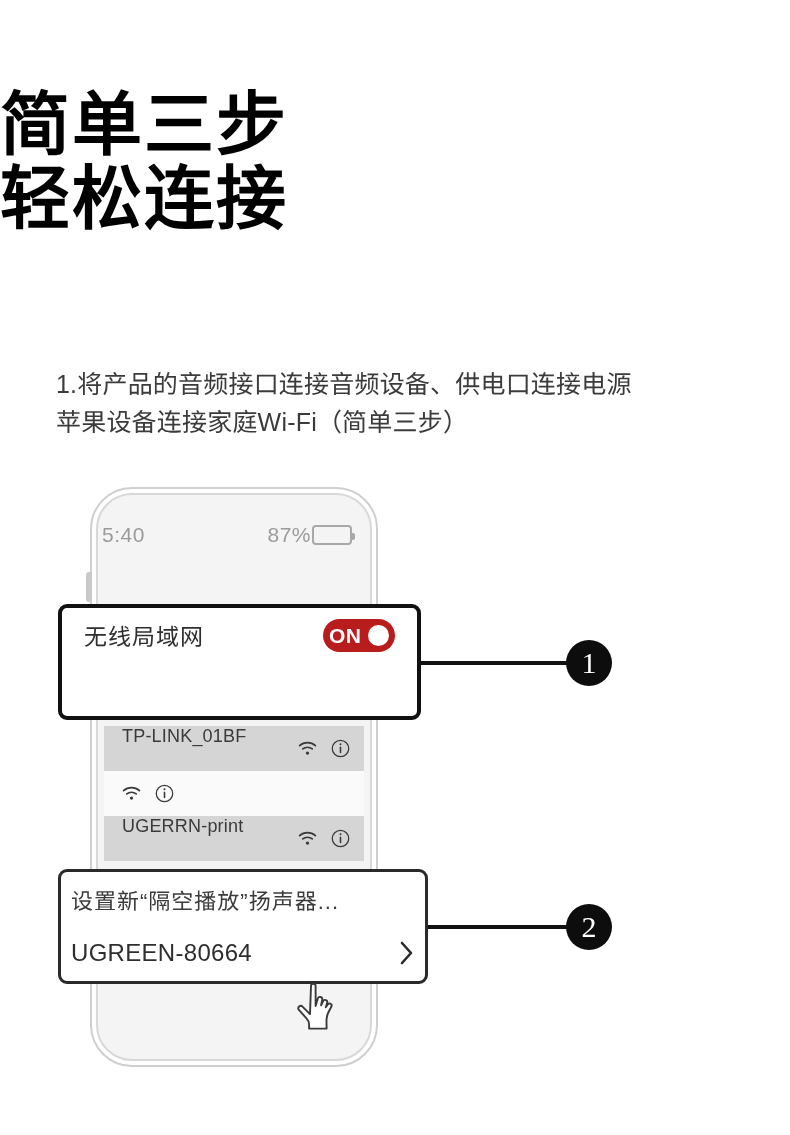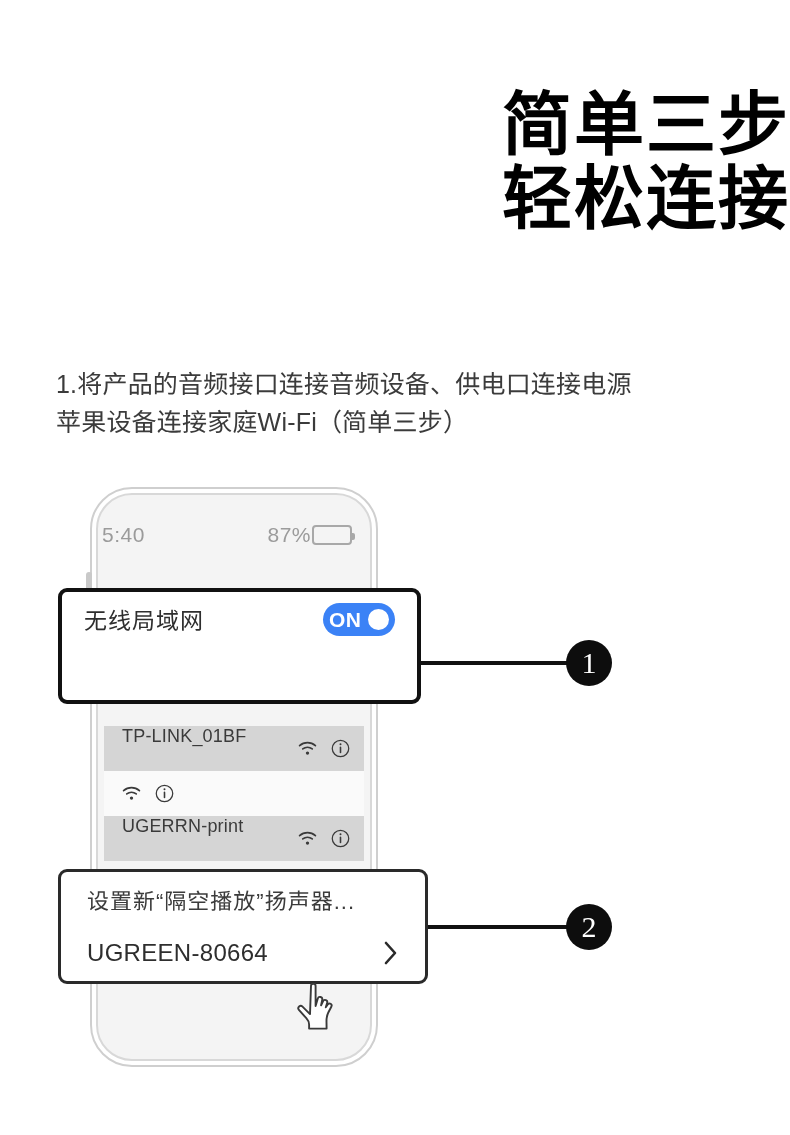"简单三步" .headline { text-align: right -> left }
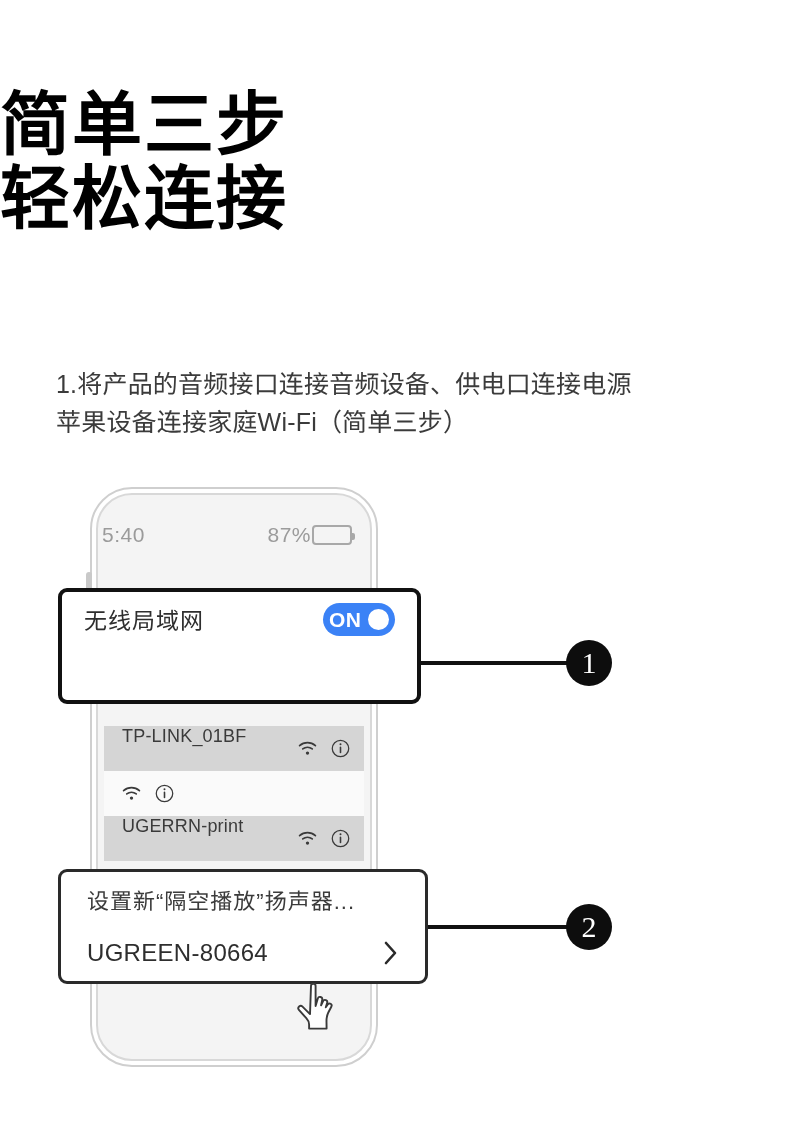"无线局域网" .callout-1 { top: 588px -> 604px }
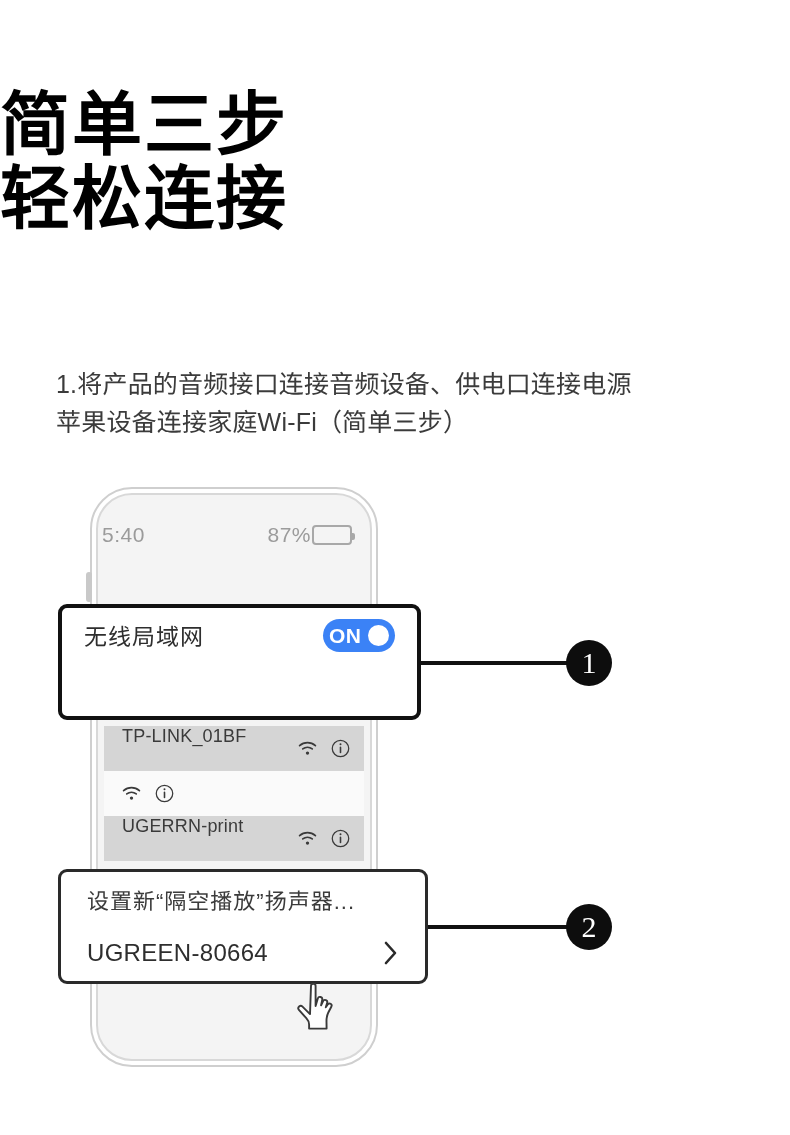"ON" .toggle-on { background: #3b82f6 -> #b91c1c }
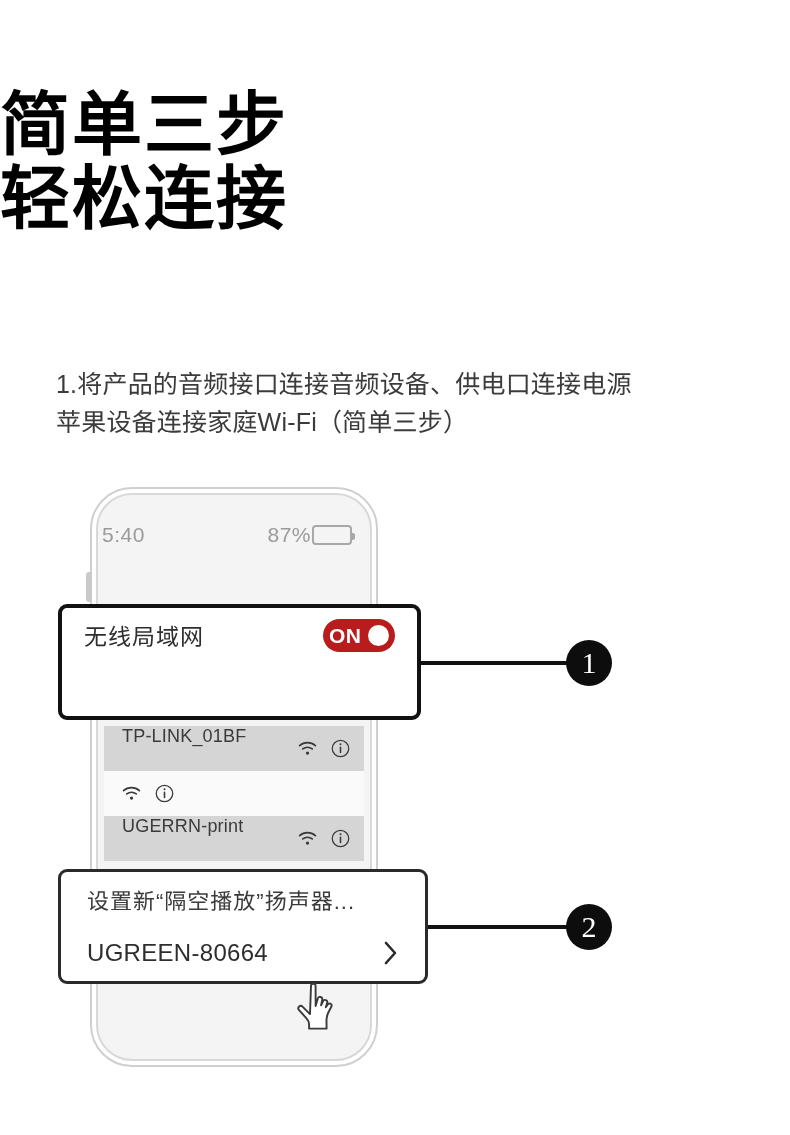"设置新“隔空播放”扬声器..." .callout-2 { padding: 0 26px -> 0 10px }
